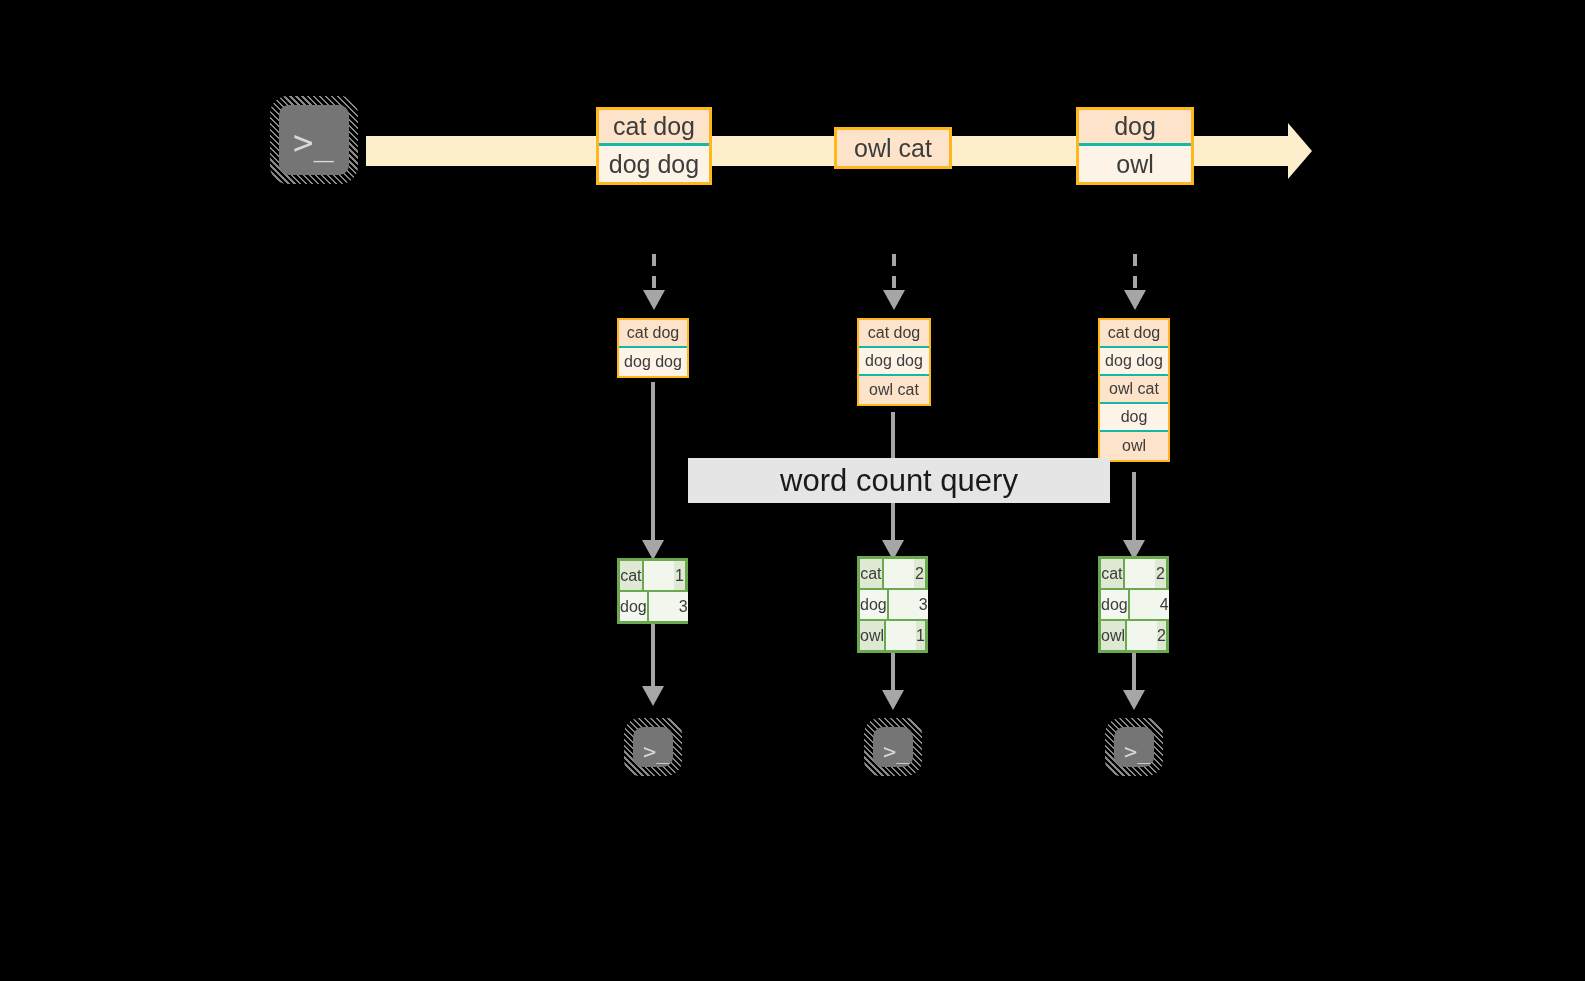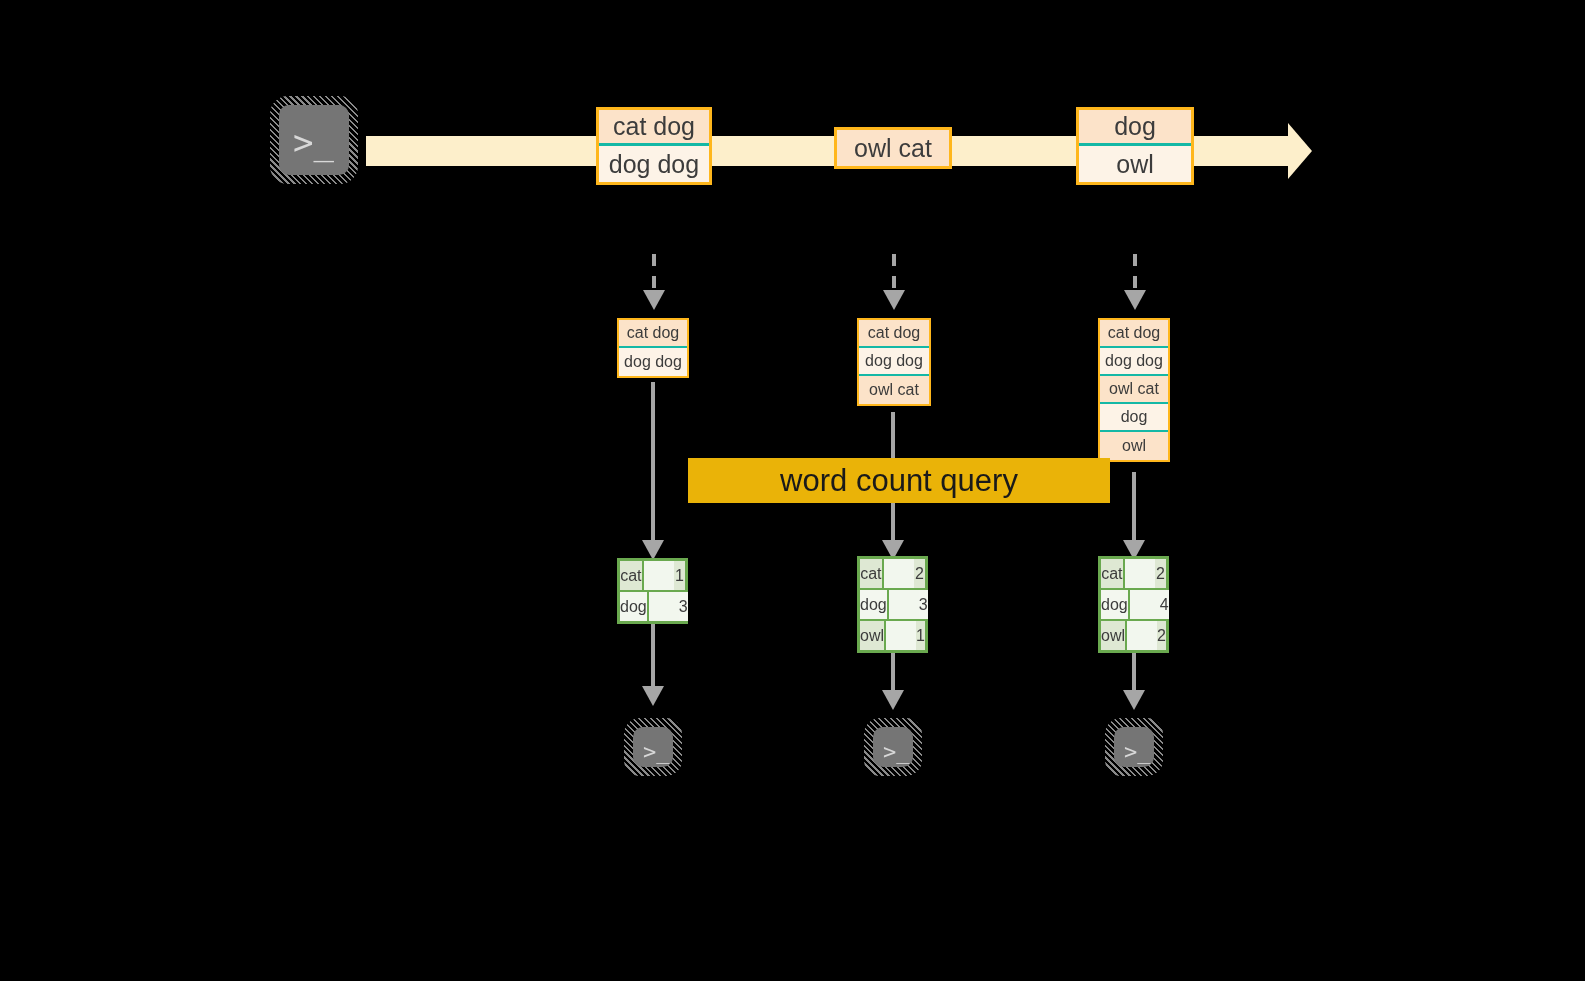"word count query" .query-band { background: #eab308 -> #e5e5e5 }
